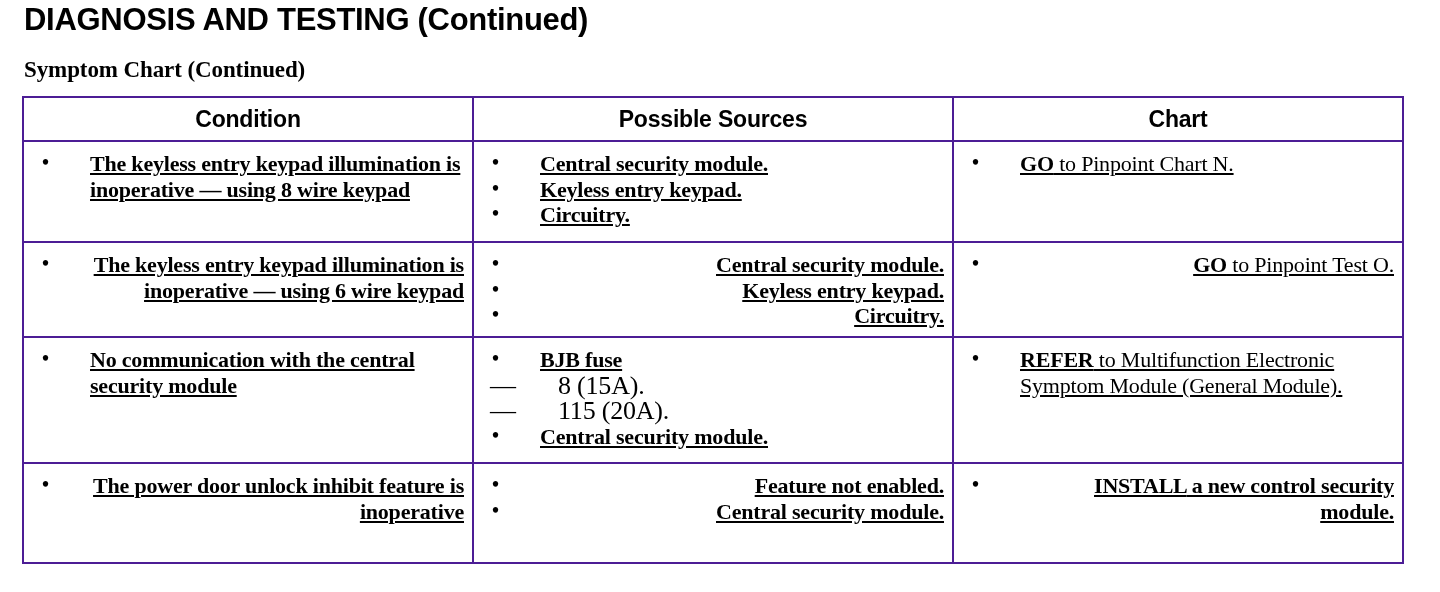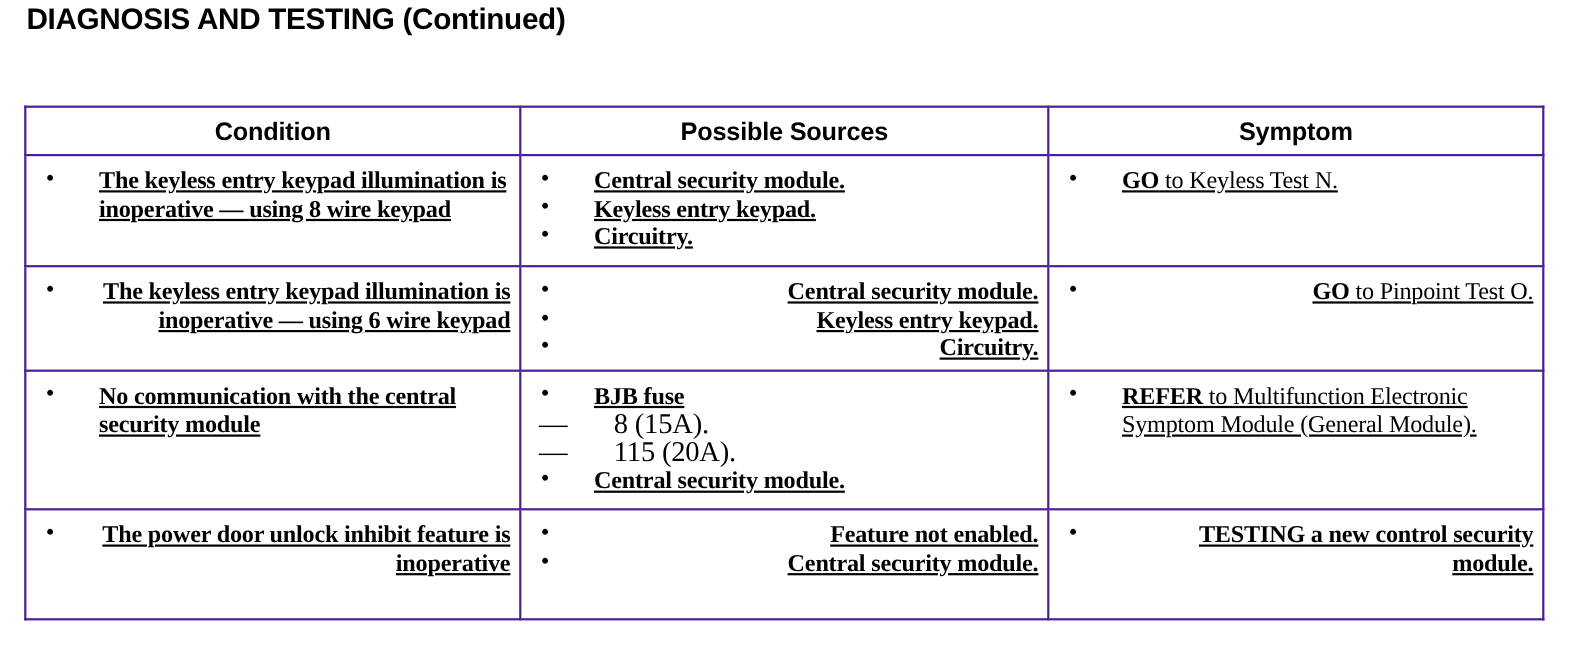"DIAGNOSIS AND TESTING (Continued)" .doc-title { font-size: 27px -> 31px }
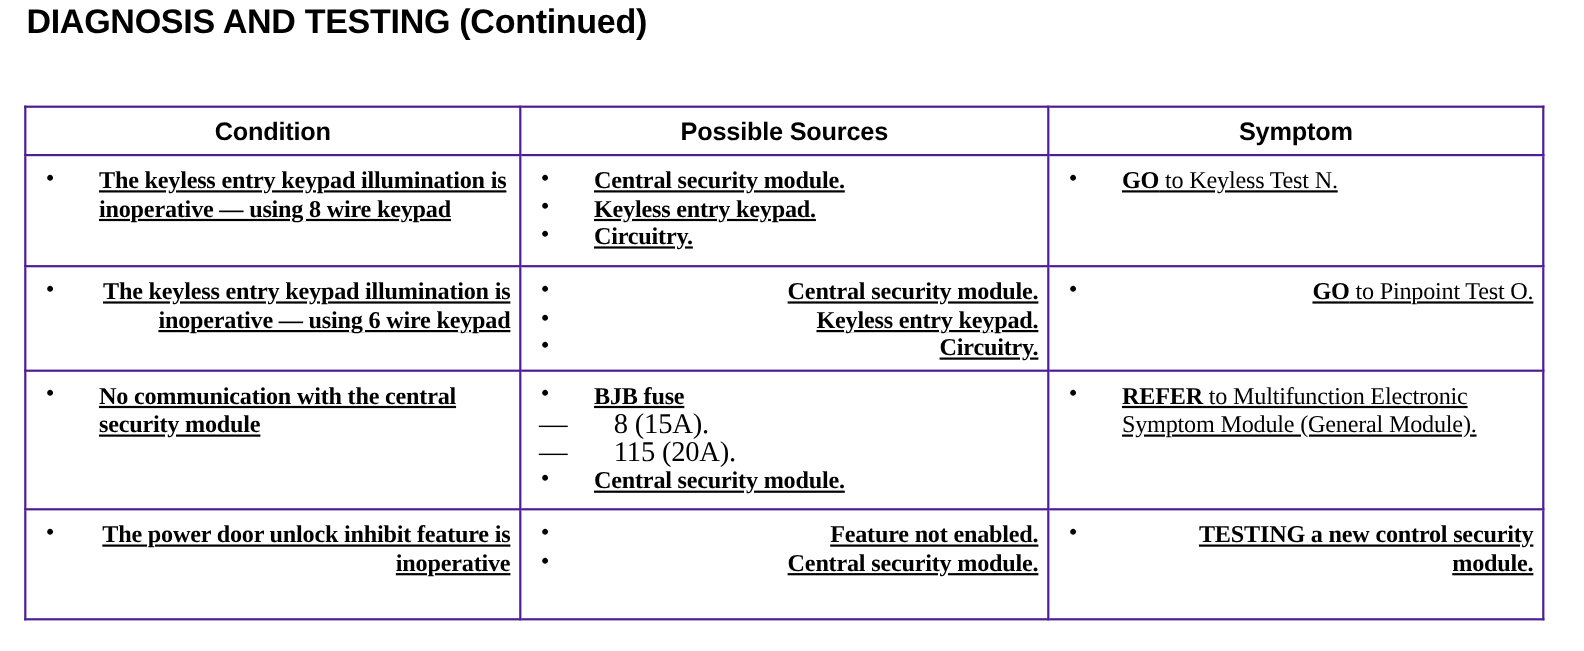"Symptom Chart (Continued)" div.doc-subtitle { html: none -> <div>Symptom Chart (Continued)</div> }
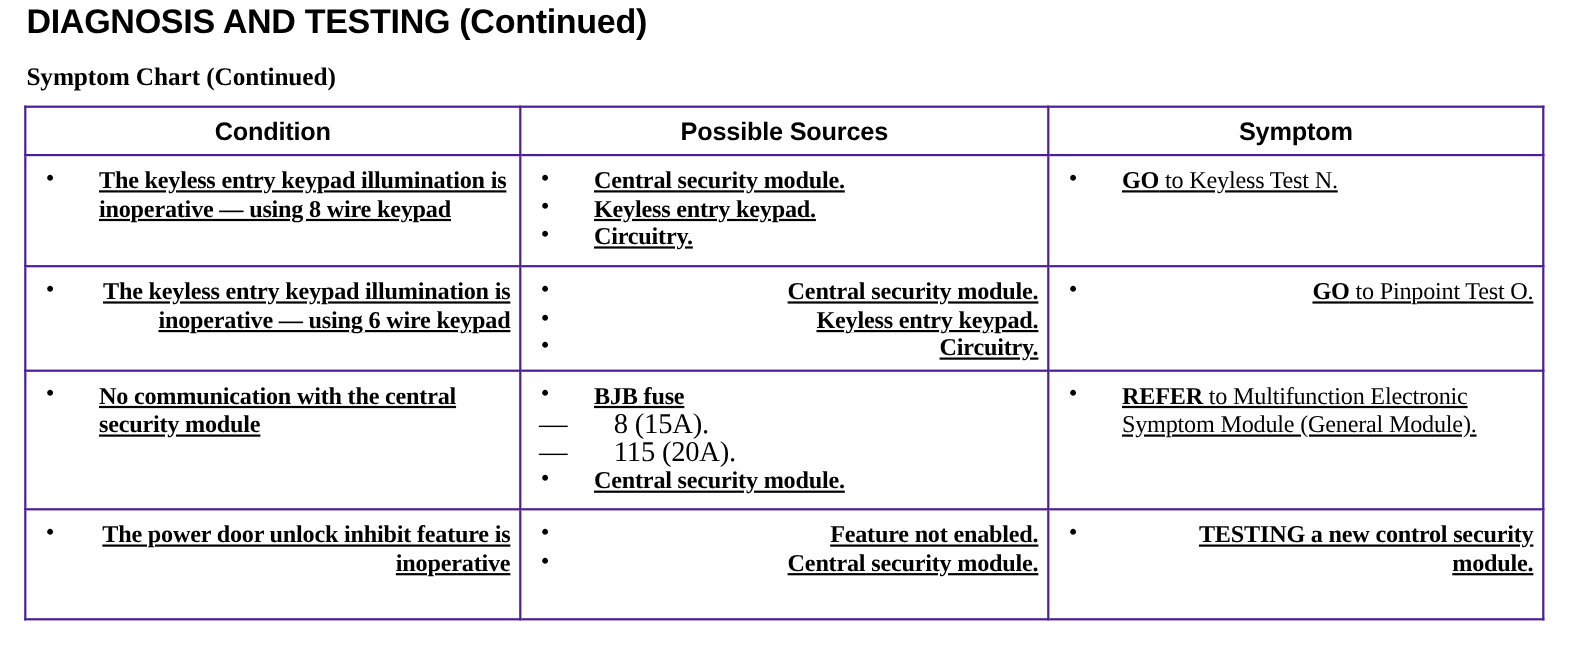"Symptom" th { text: Symptom -> Chart }
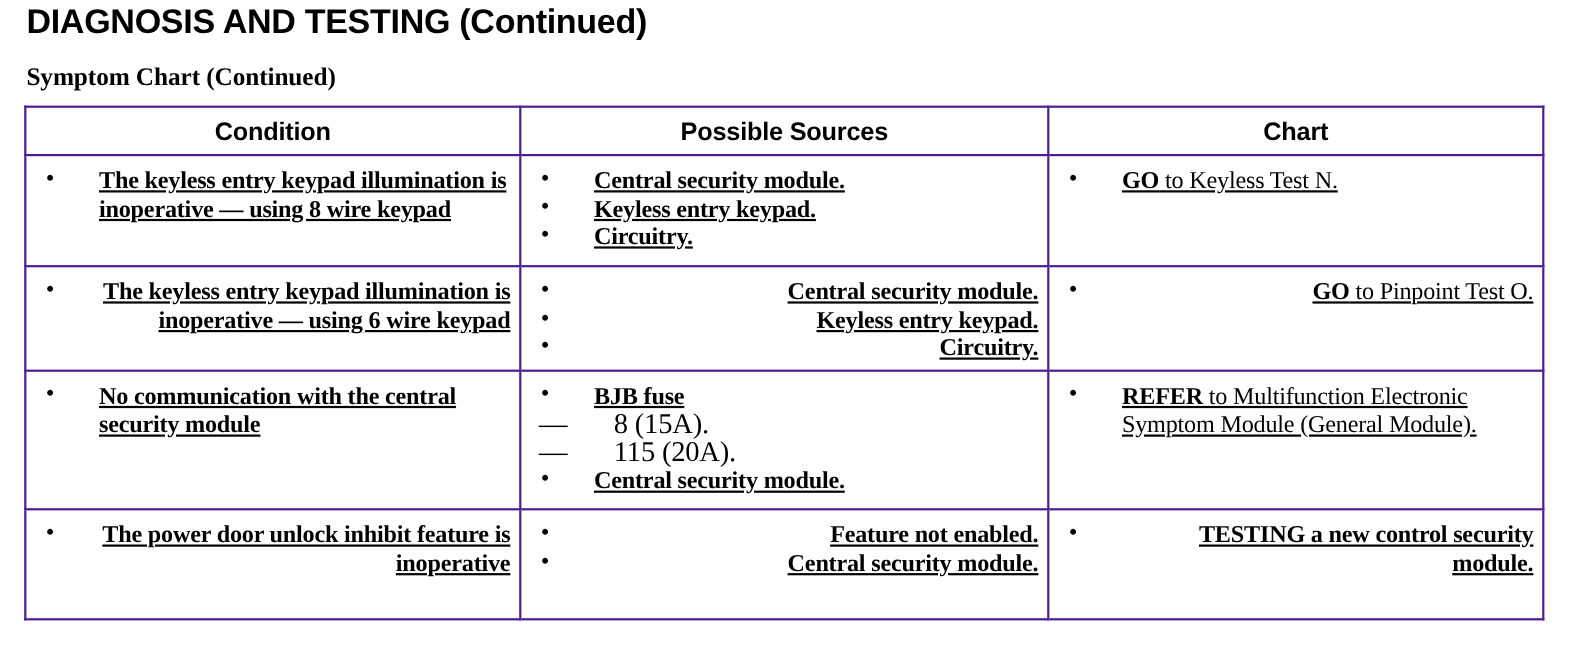"to Keyless Test N." span.rest { text: Keyless Test -> Pinpoint Chart }
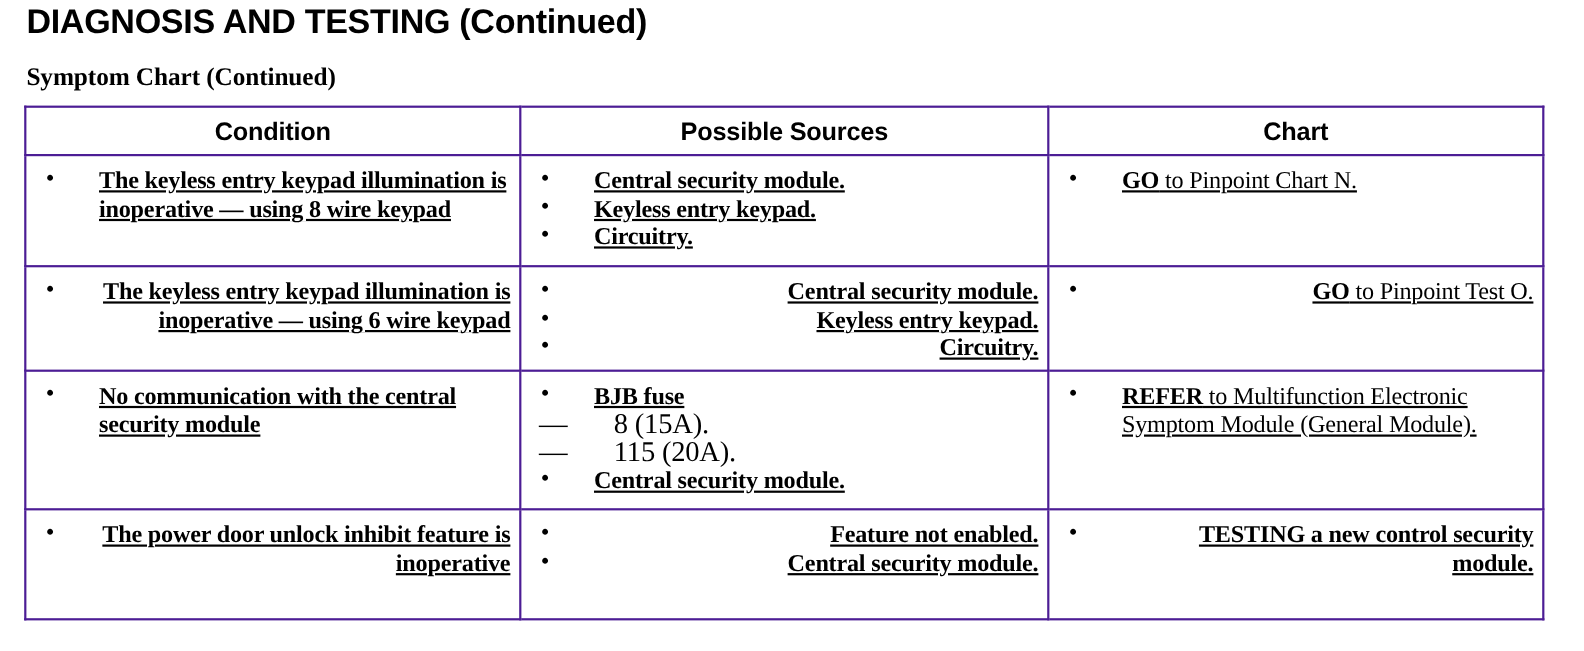"TESTING" span.verb { text: TESTING -> INSTALL }
